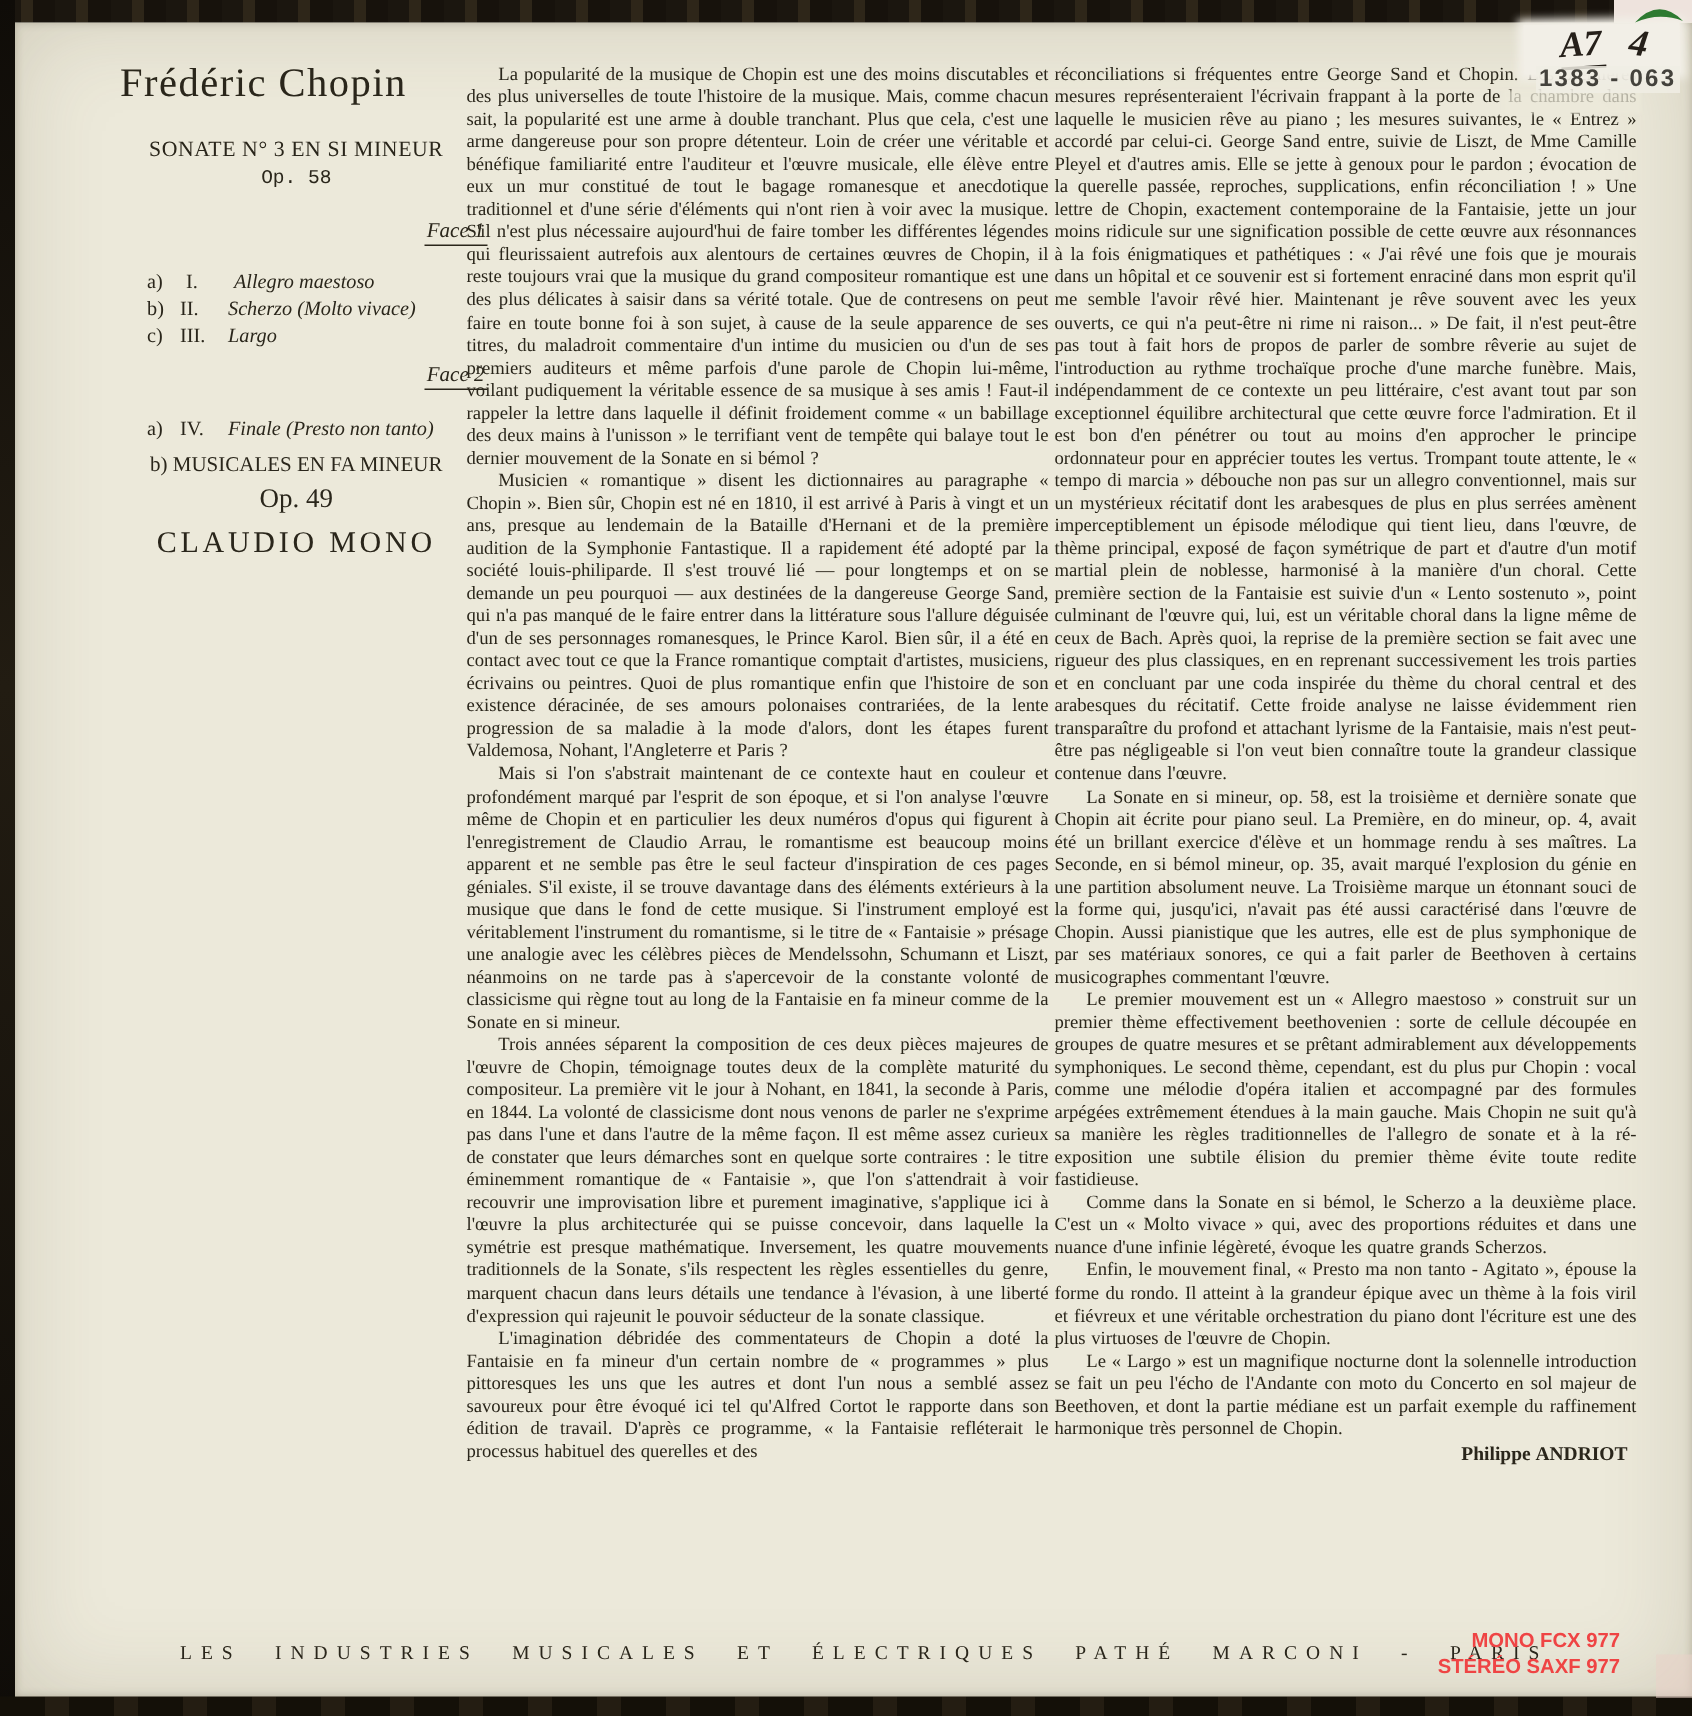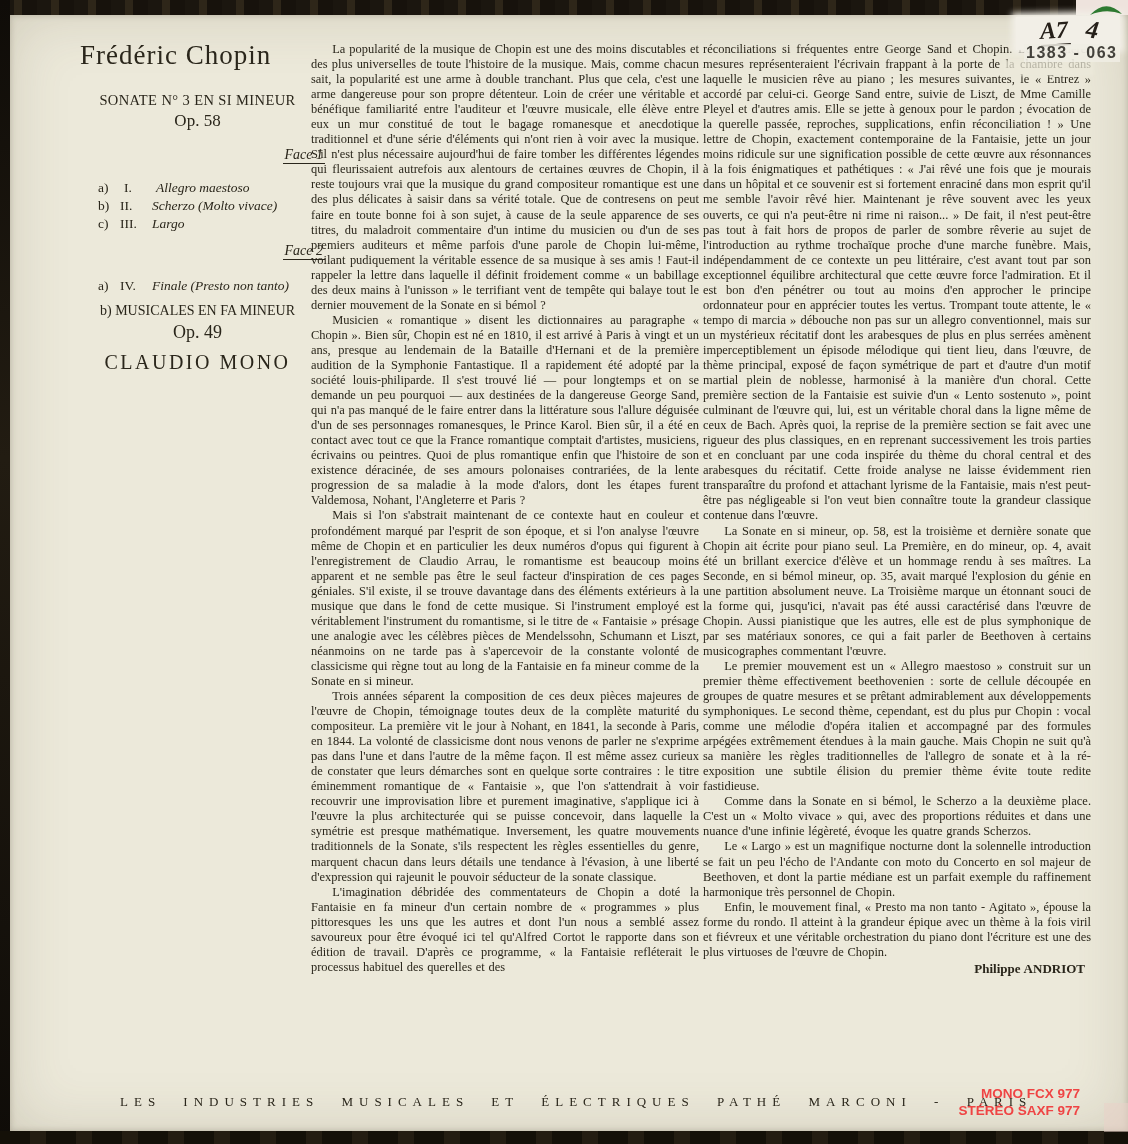"Op. 58" .opus1 { font-family: none -> Liberation Mono, monospace; font-size: 17px -> 13px }
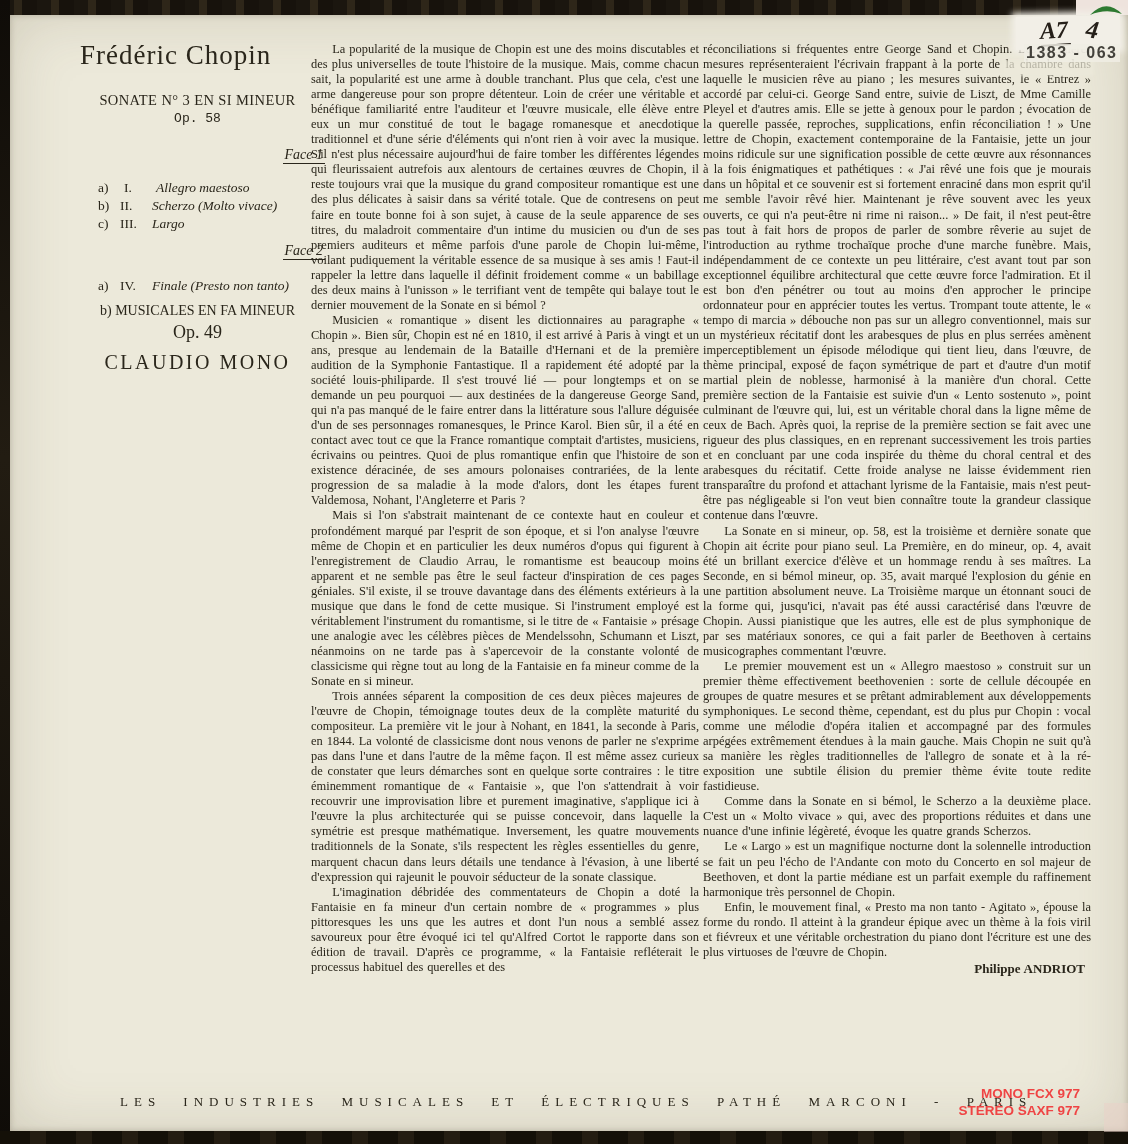"Le « Largo » est" p { order: before "Enfin, le mouvement final, «" -> after "Enfin, le mouvement final, «" }
